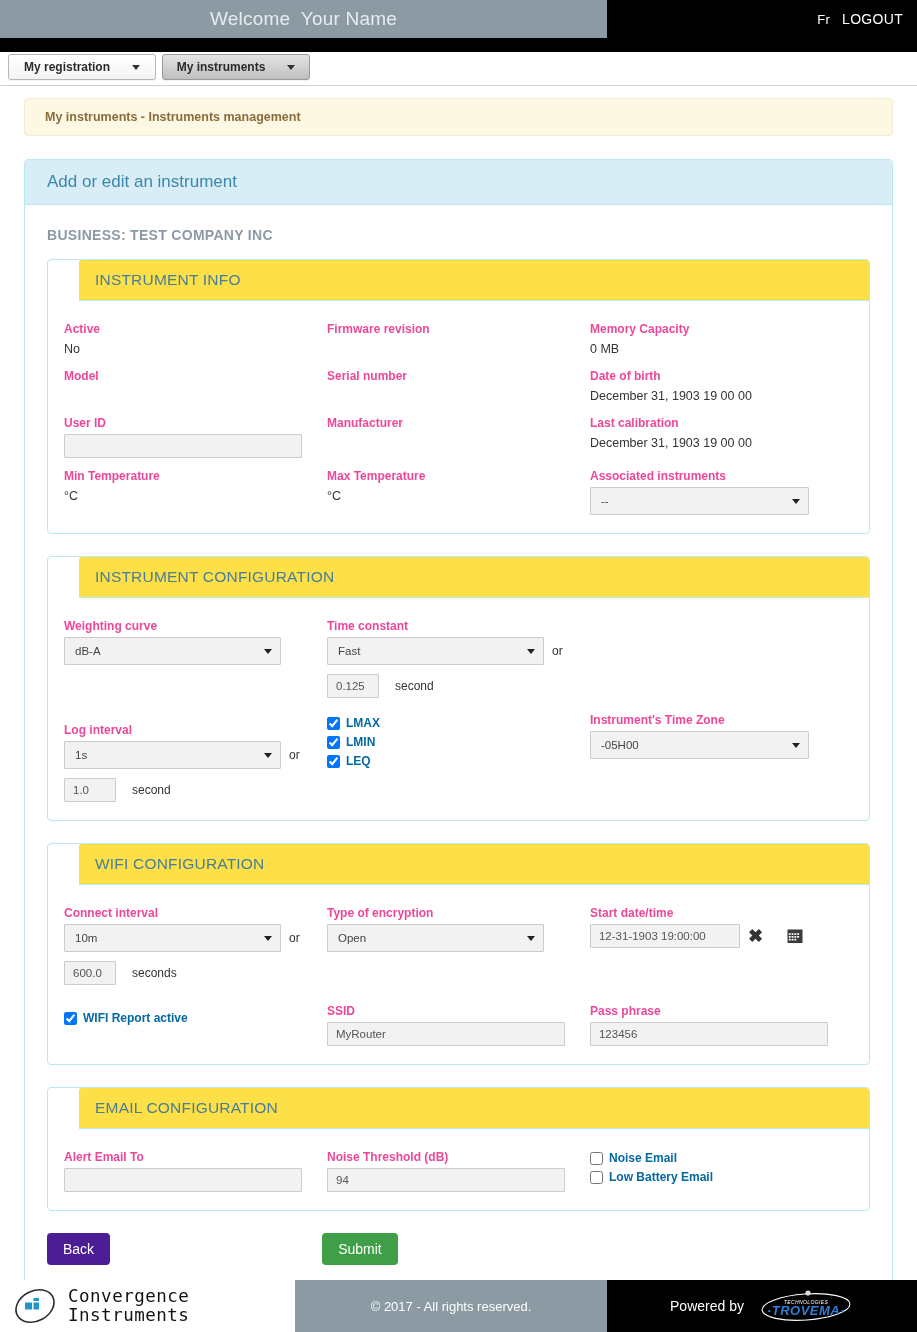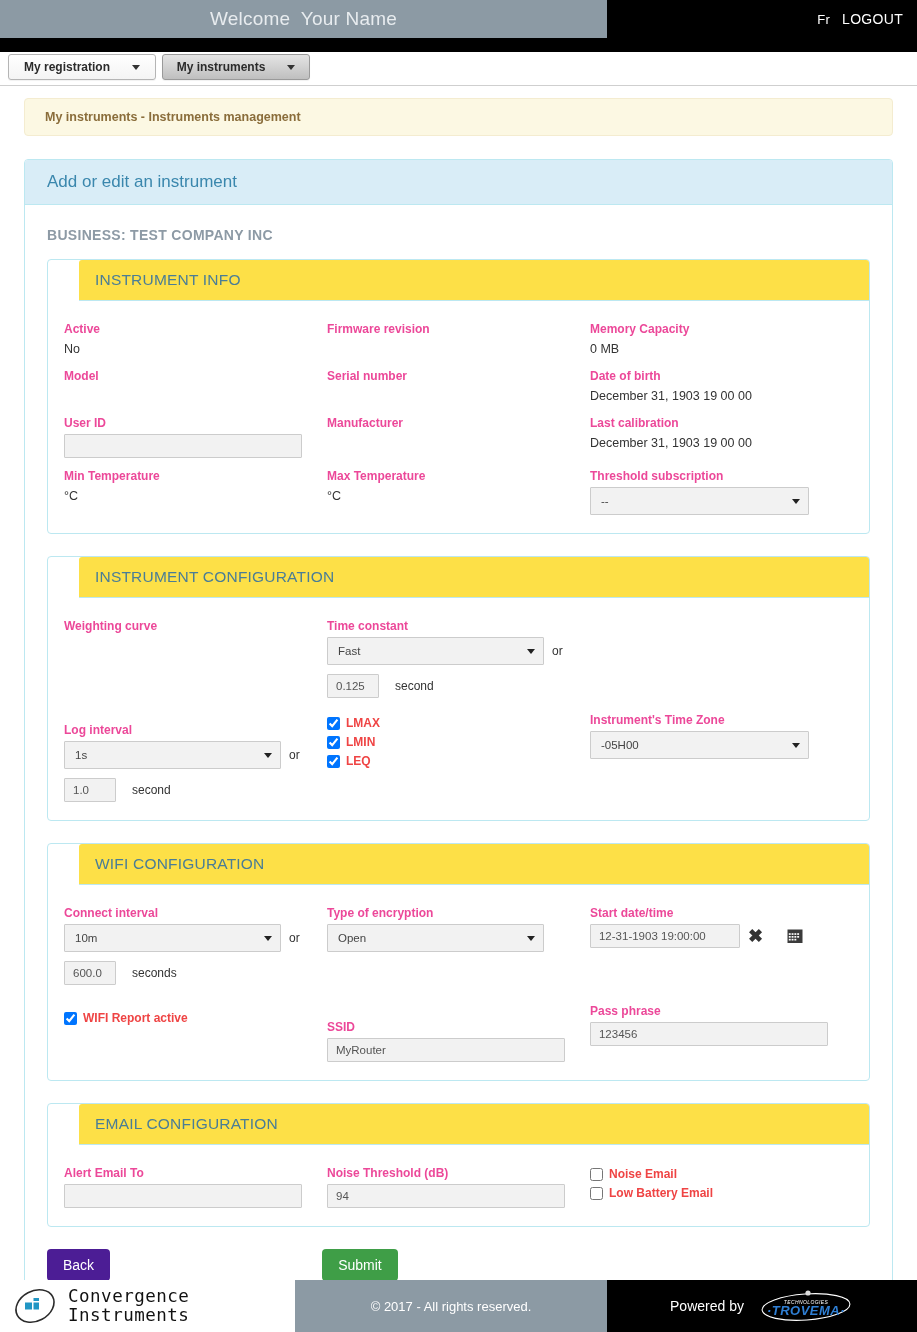"Threshold subscription" div.fld-label { text: Threshold subscription -> Associated instruments }
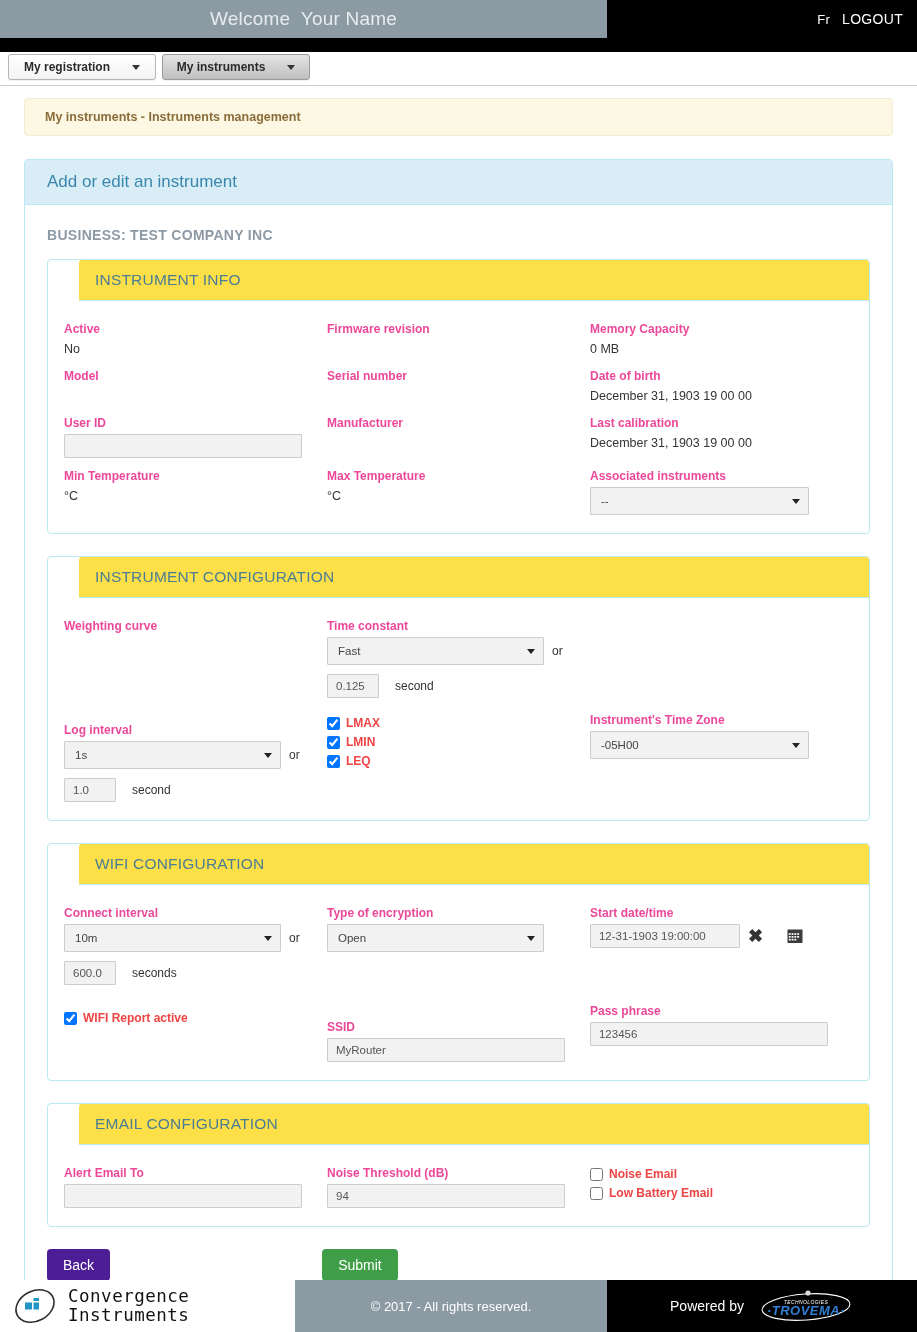"dB-A" div.selwrap { html: none -> <div> <select> <option>dB-A</option> </select> </div> }
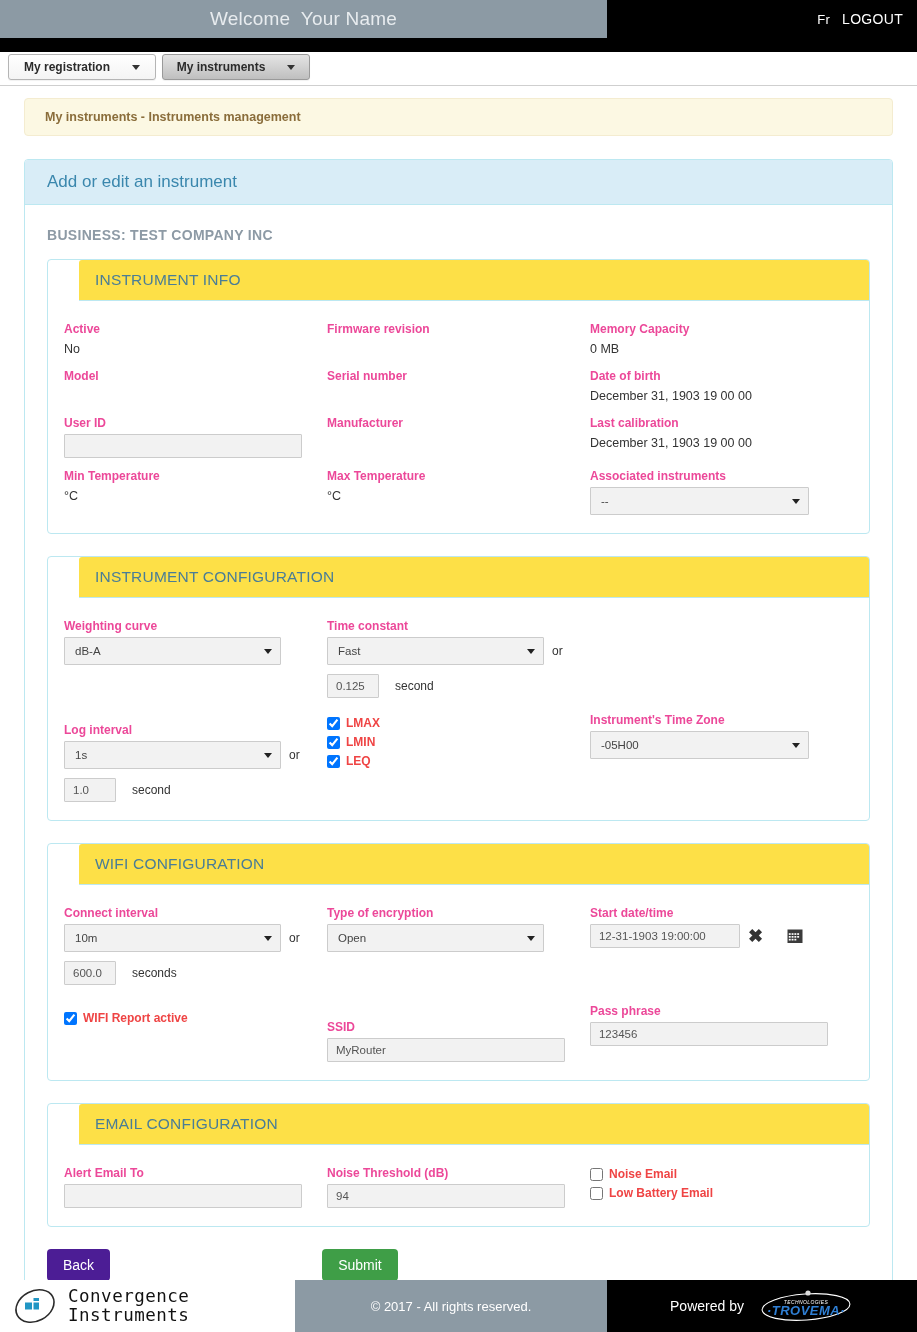"LMAX" .chk-label { color: #ef4444 -> #0369a1 }
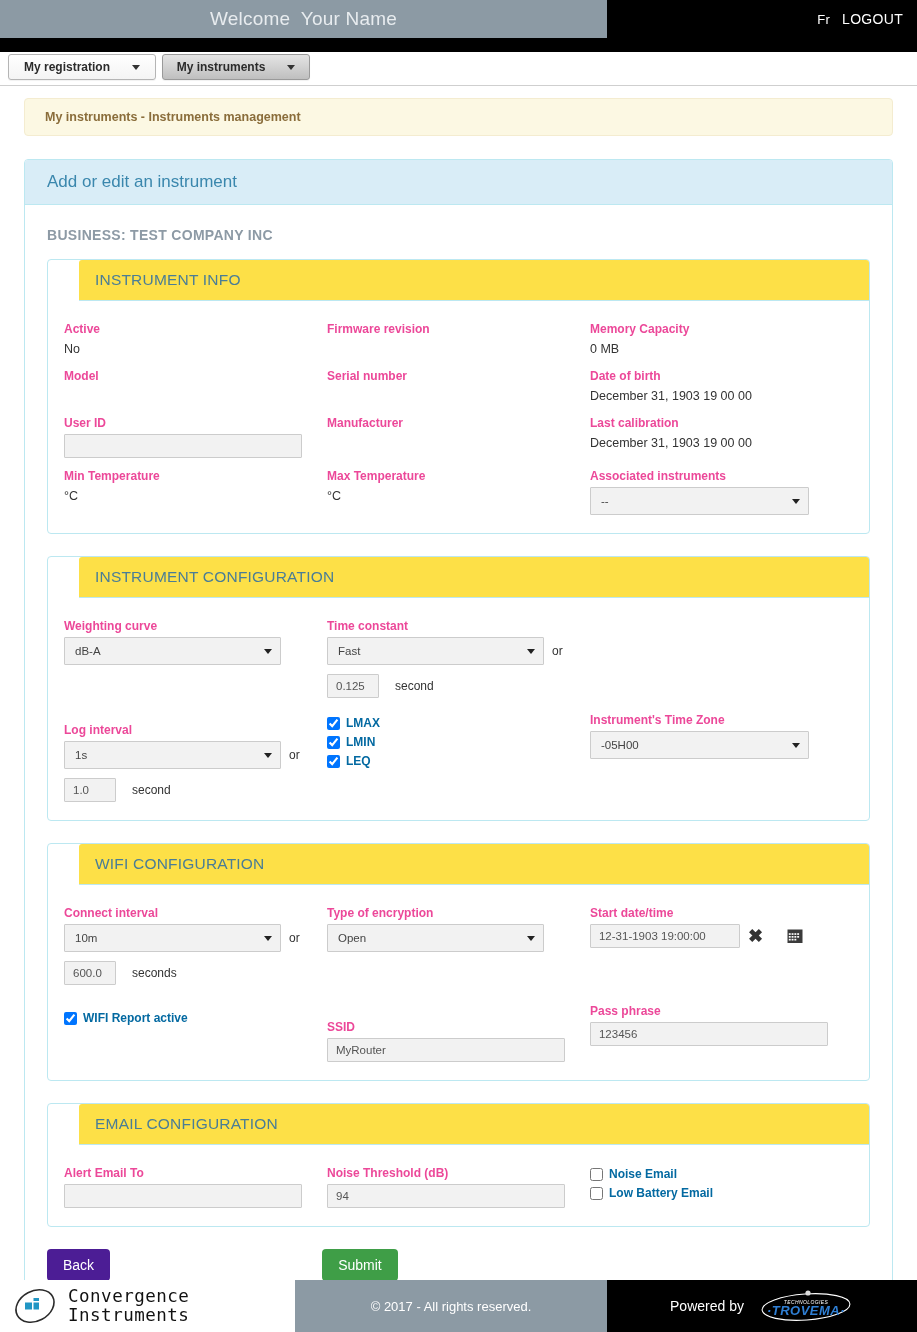"SSID" div.fld-label { margin-top: 16px -> 0 }
